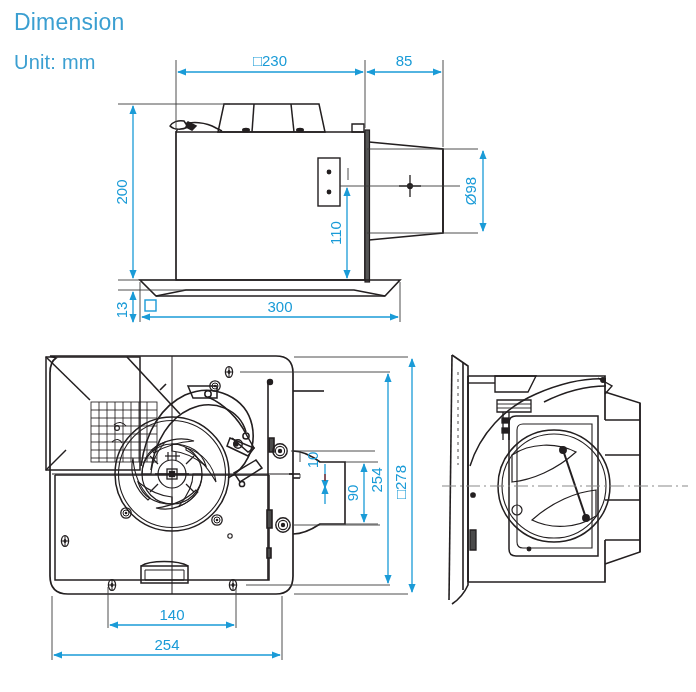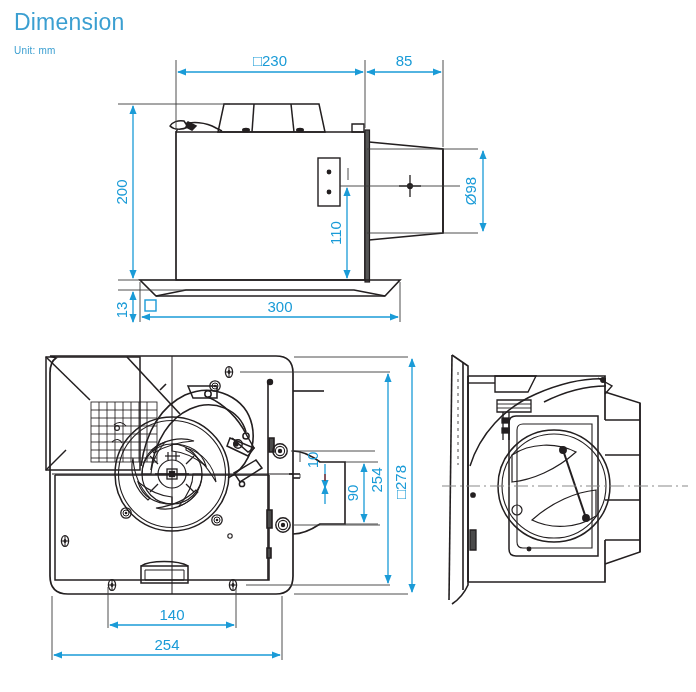"Unit: mm" .unit { font-size: 10px -> 20px; margin-top: 5px -> 16px }
